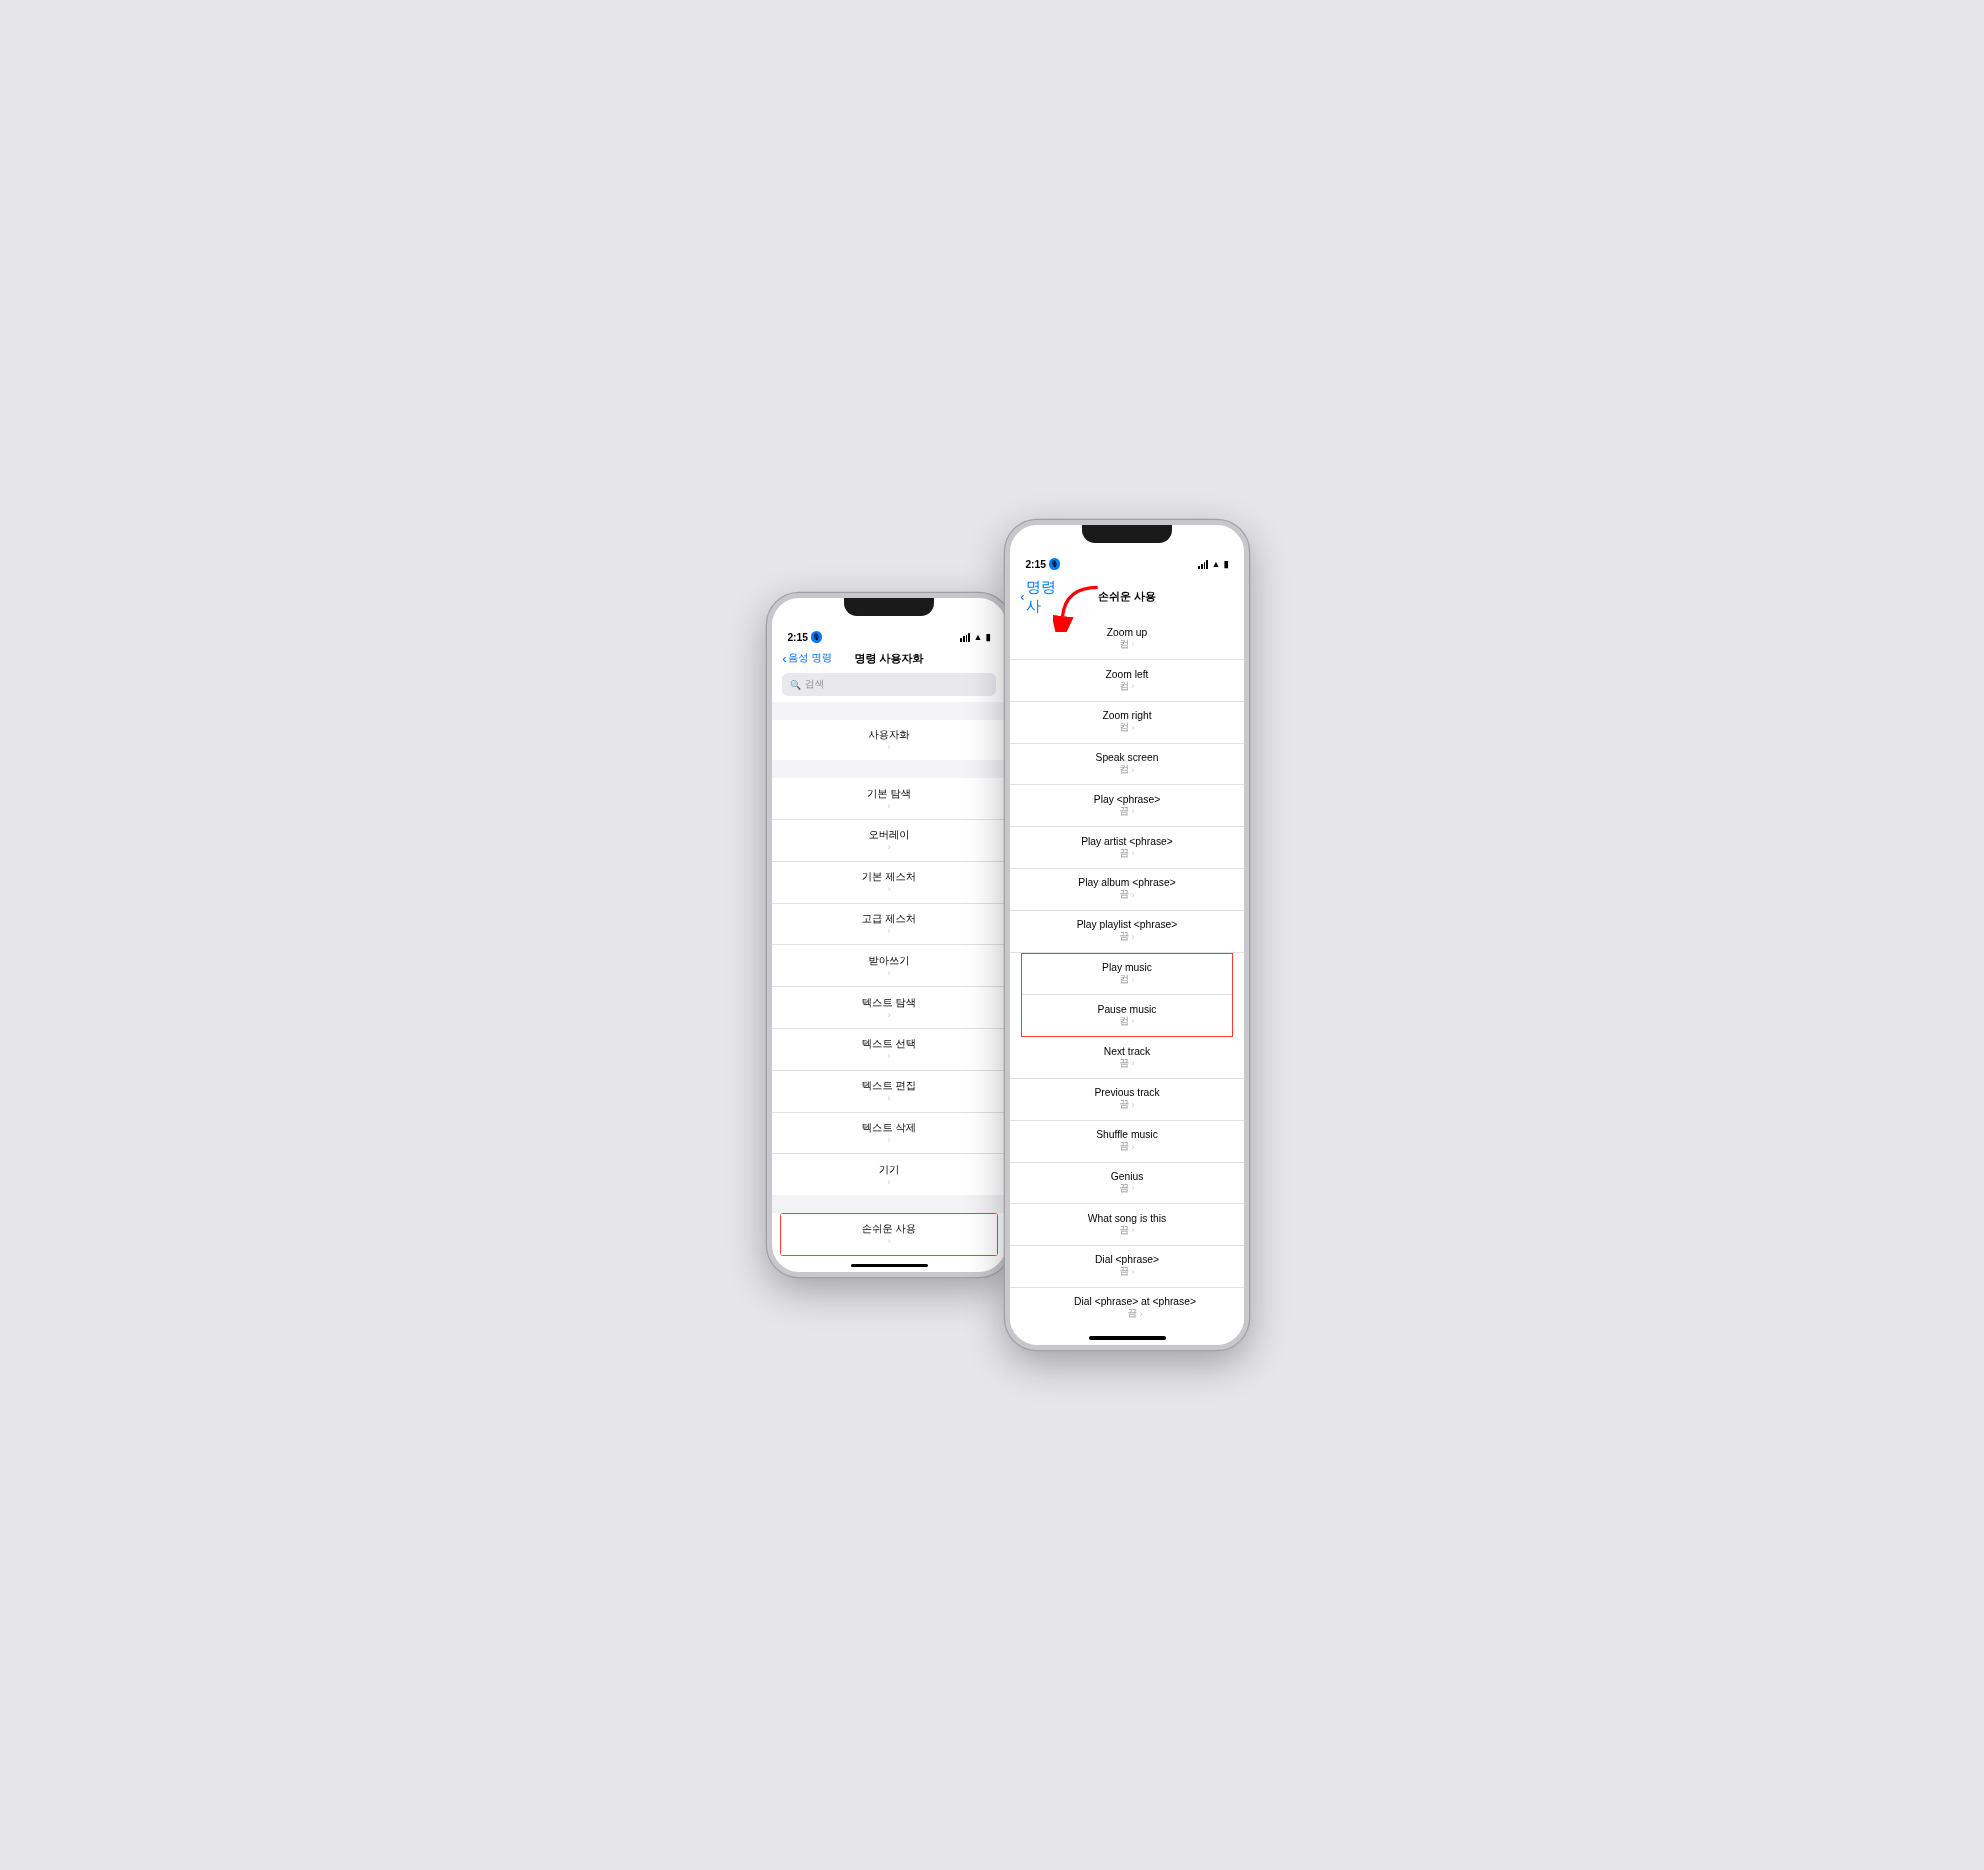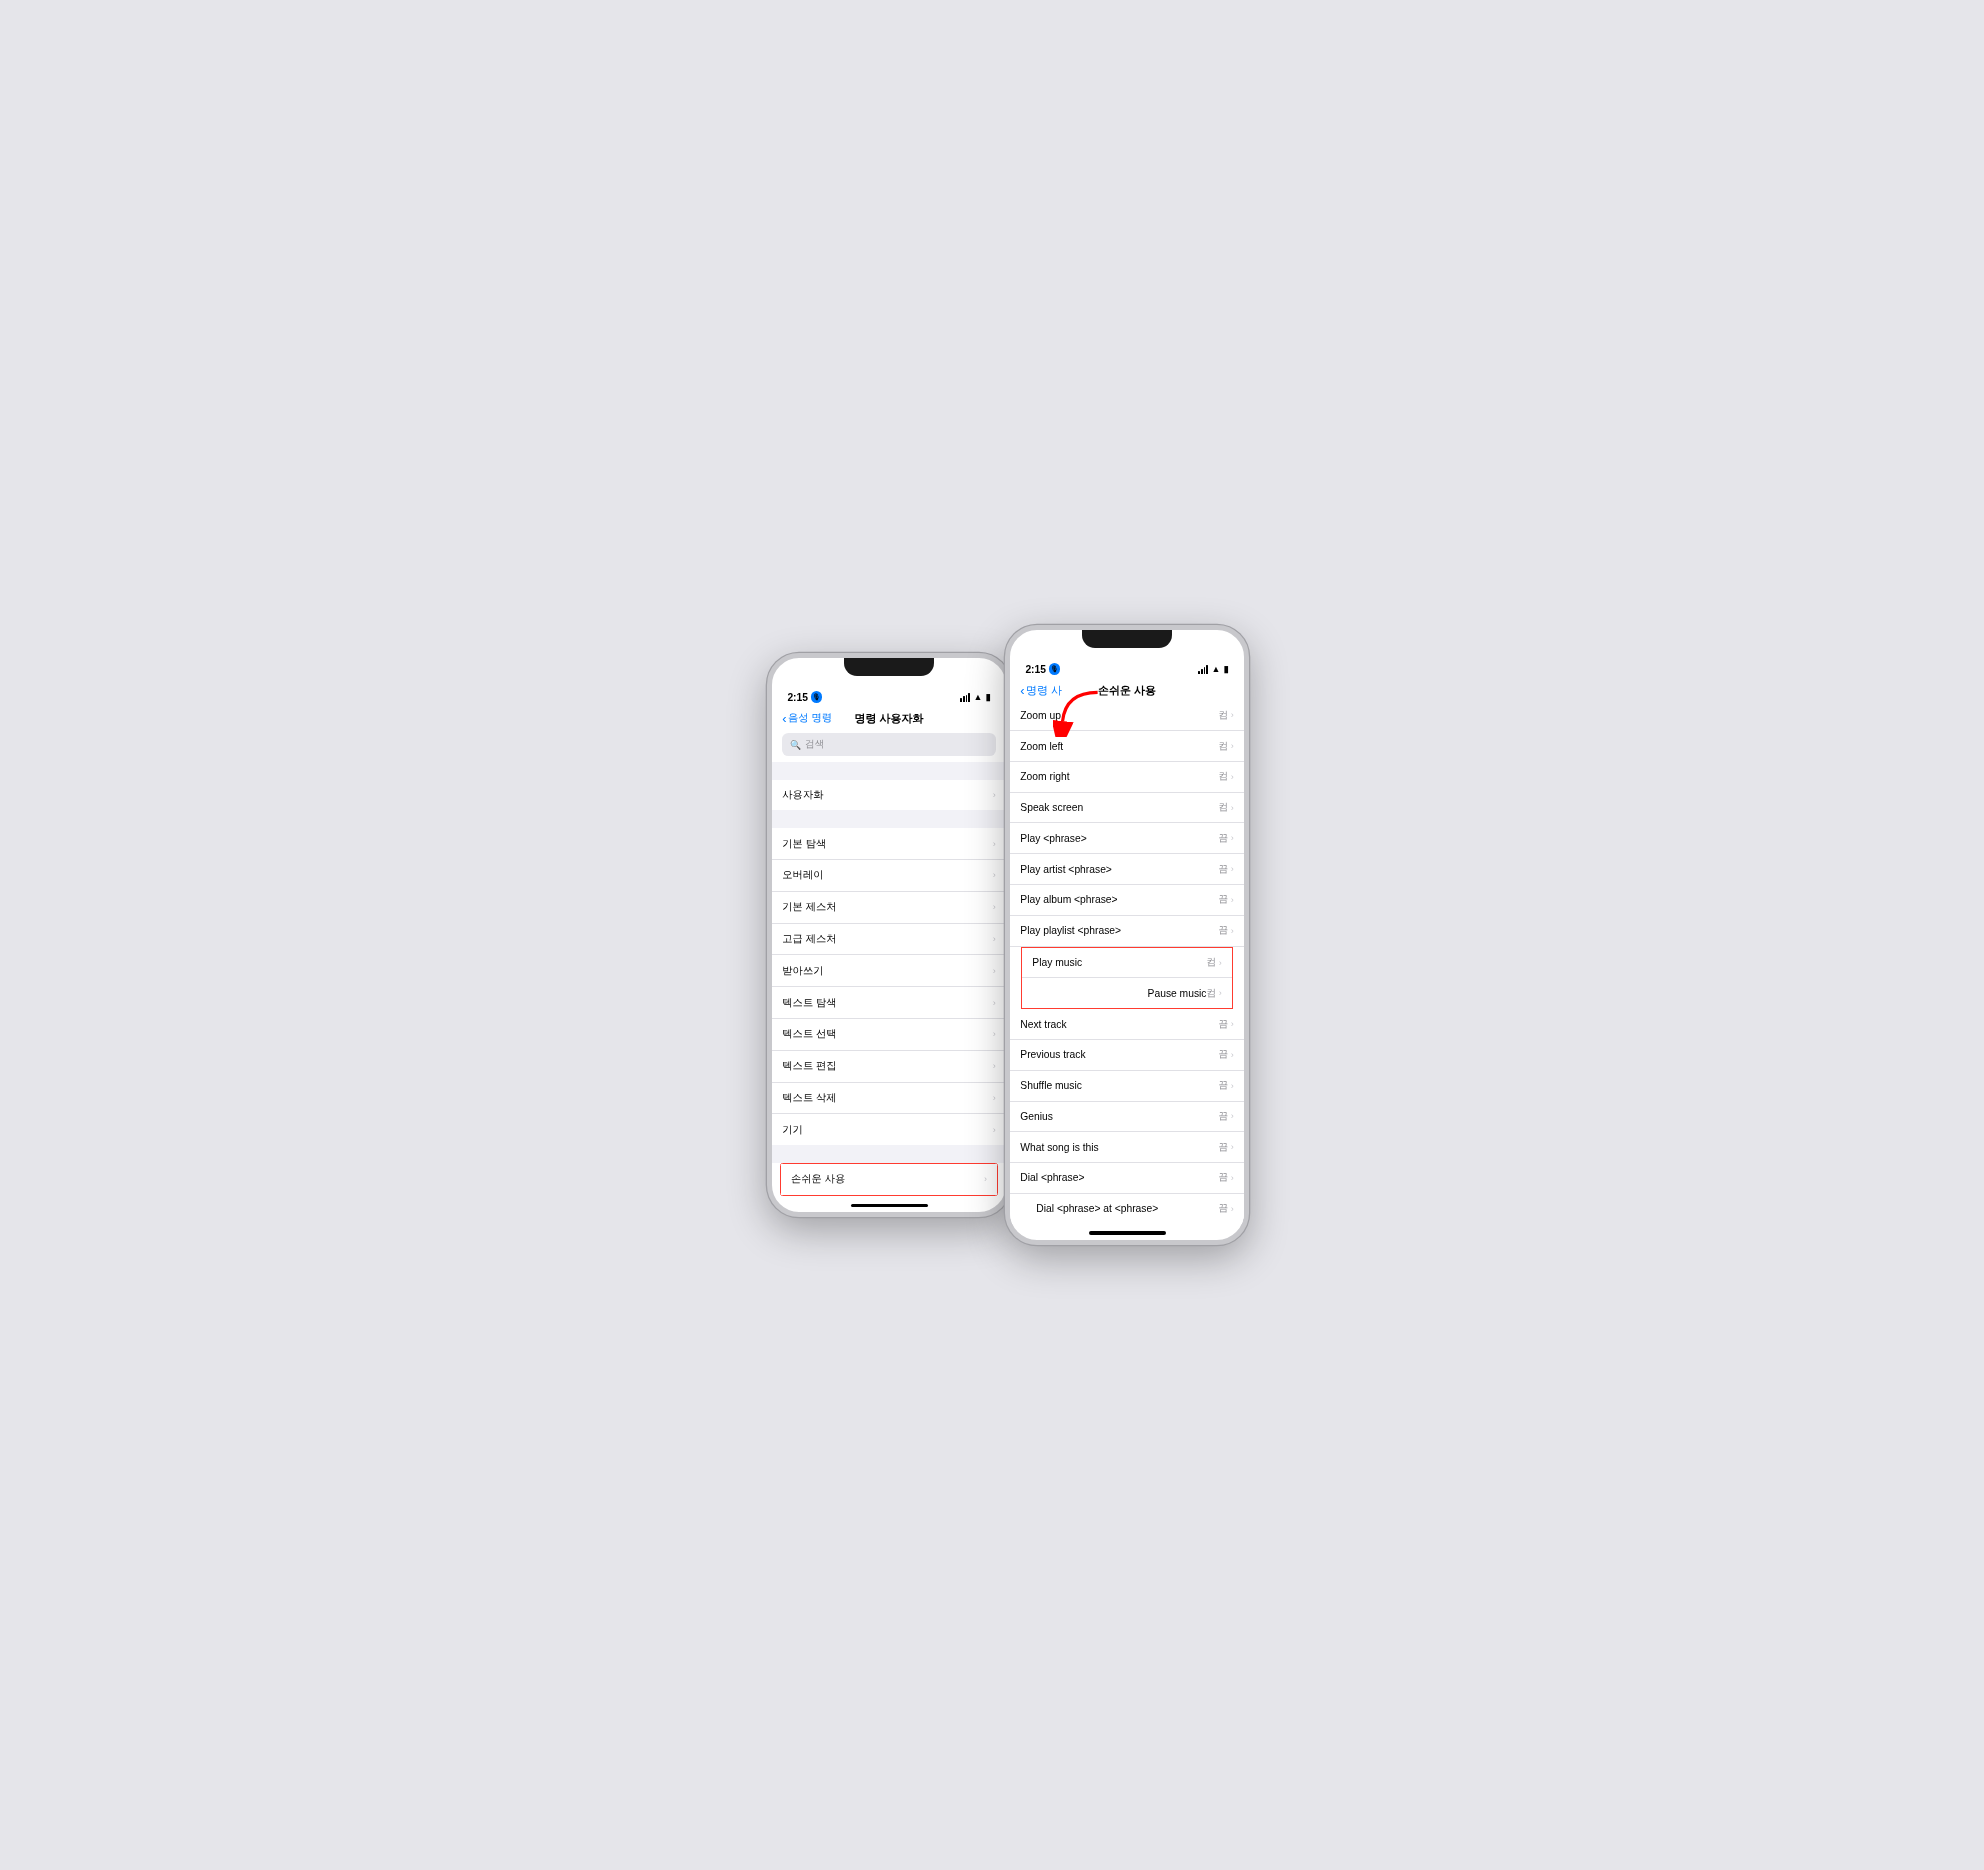"명령 사" span { font-size: 11px -> 15px }
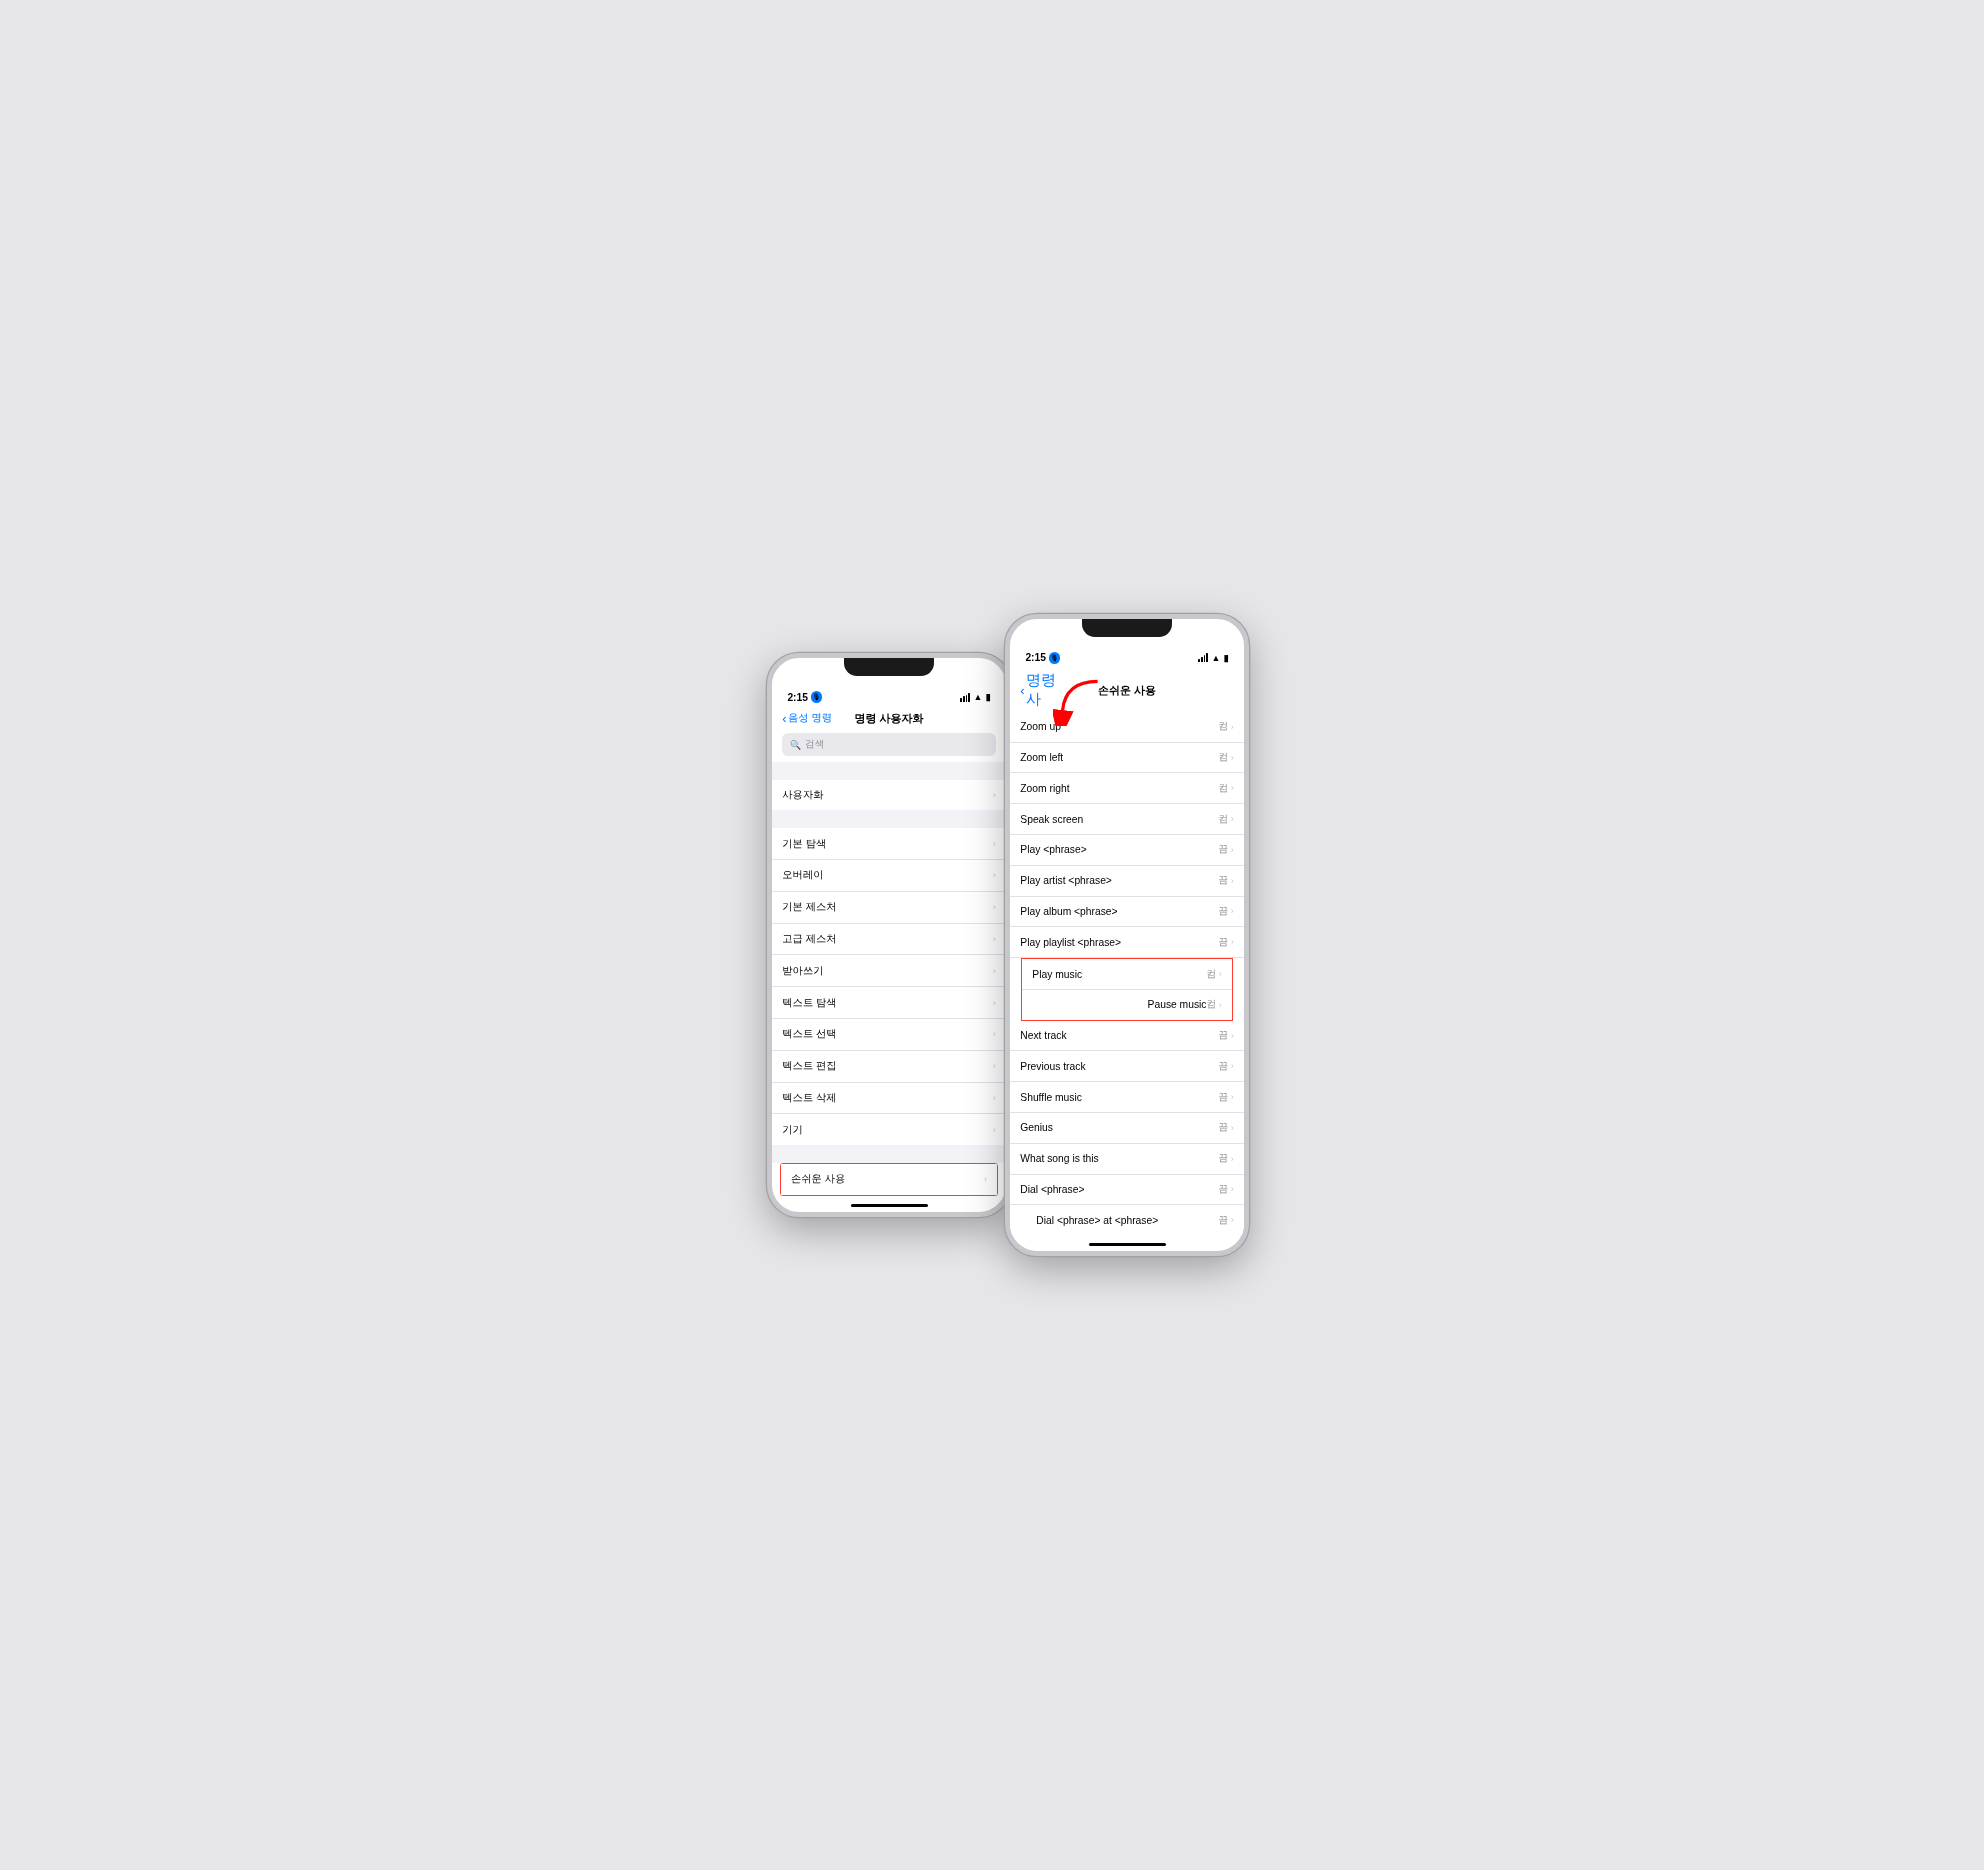"Zoom up" .list-item { flex-direction: none -> column }
